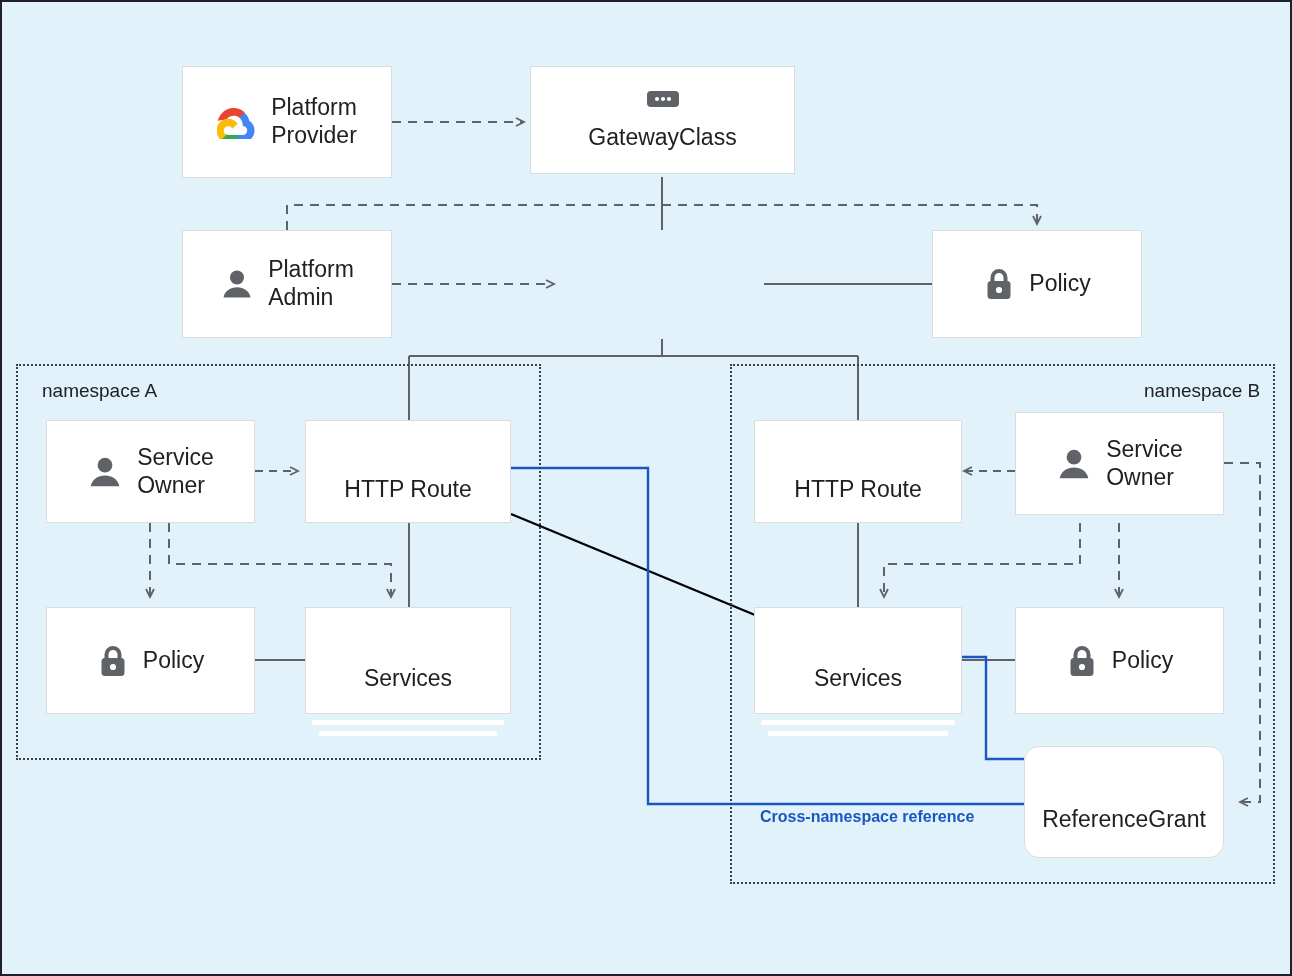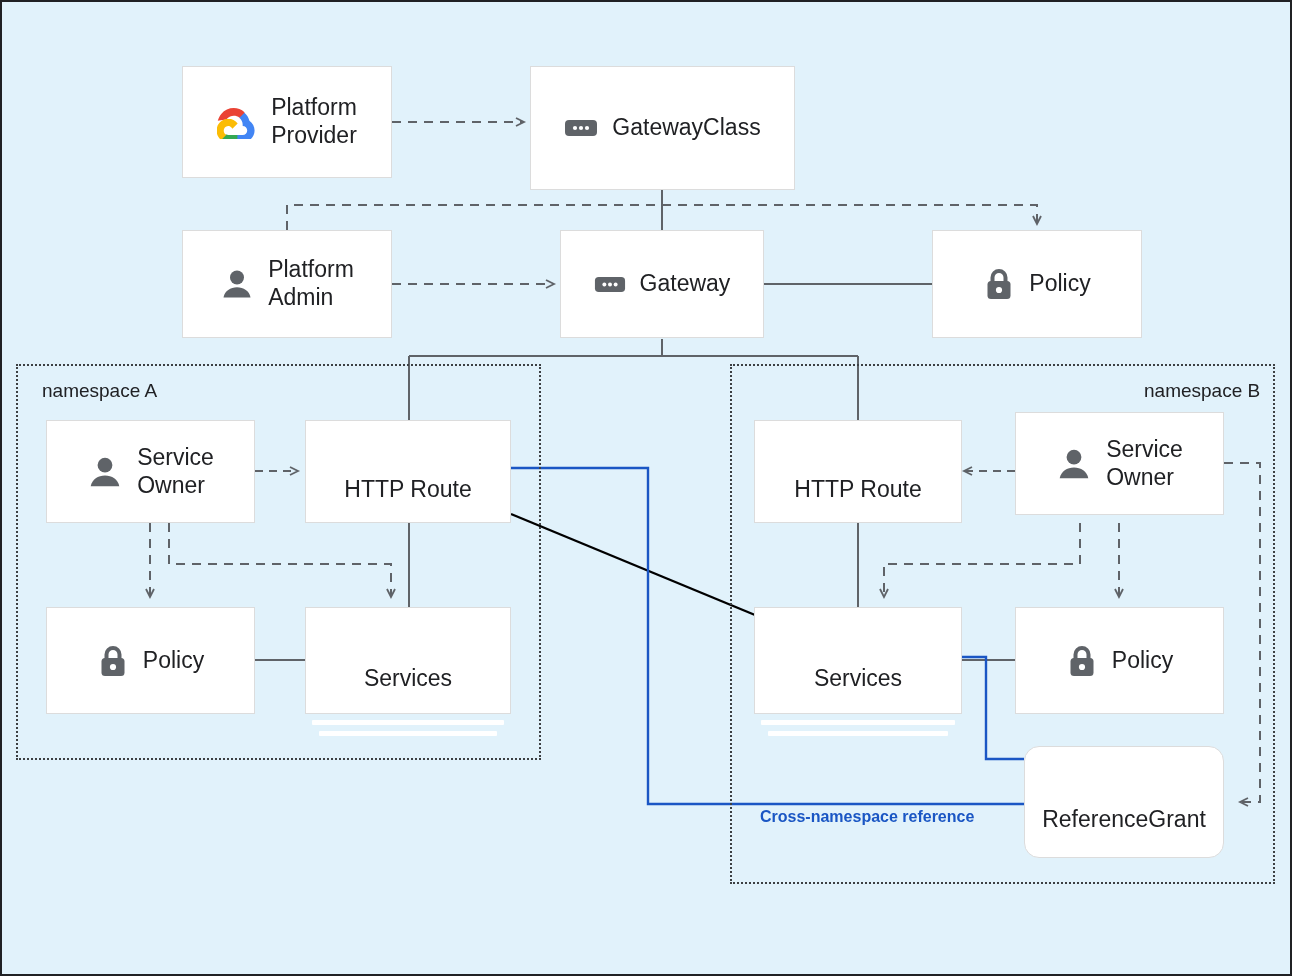"GatewayClass" div.node { flex-direction: none -> column; height: 124px -> 108px }
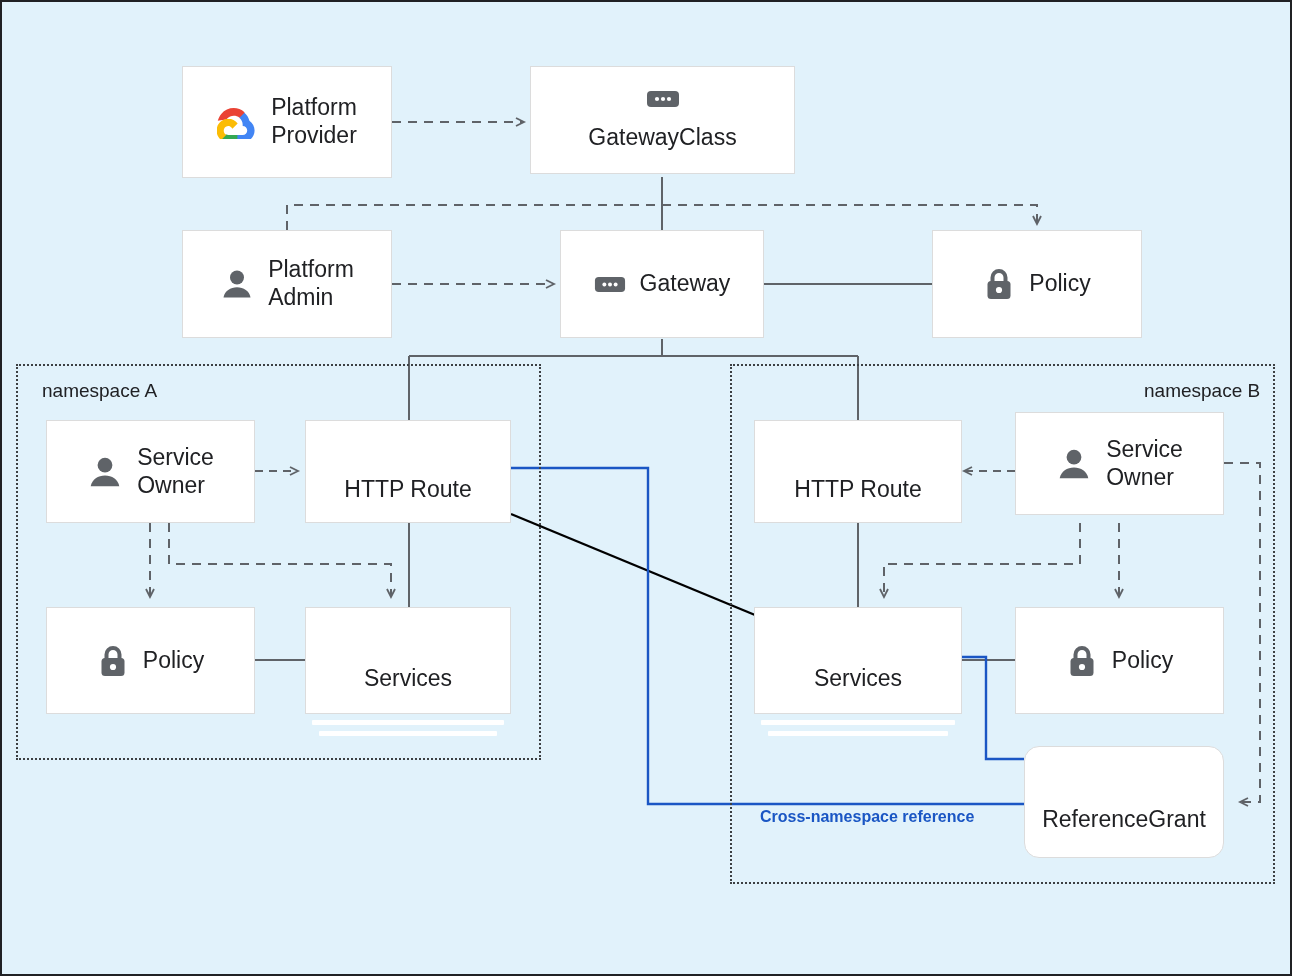"Gateway" div.node { html: <div> <svg> <rect></rect> <circle></circle> <circle></circle> <circle></circle> </svg> <span>Gateway</span> </div> -> none }
